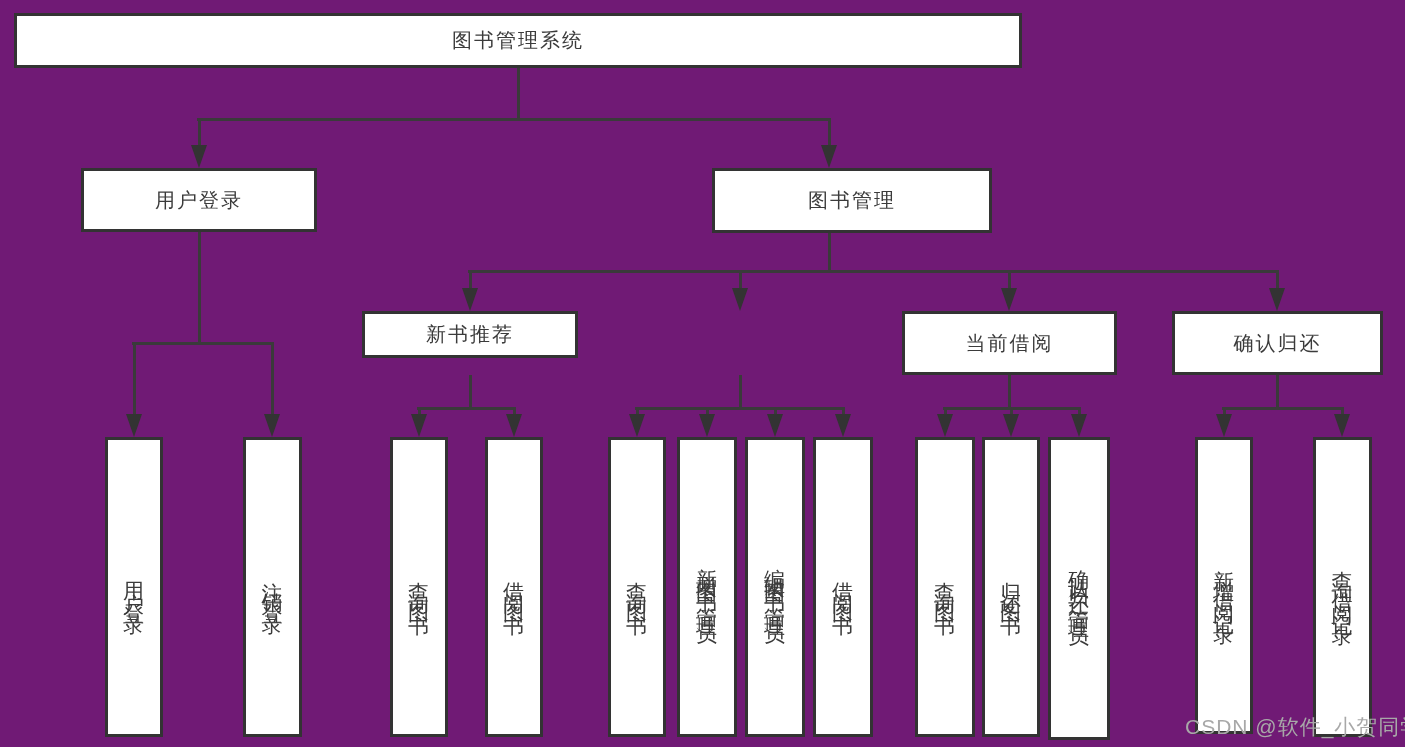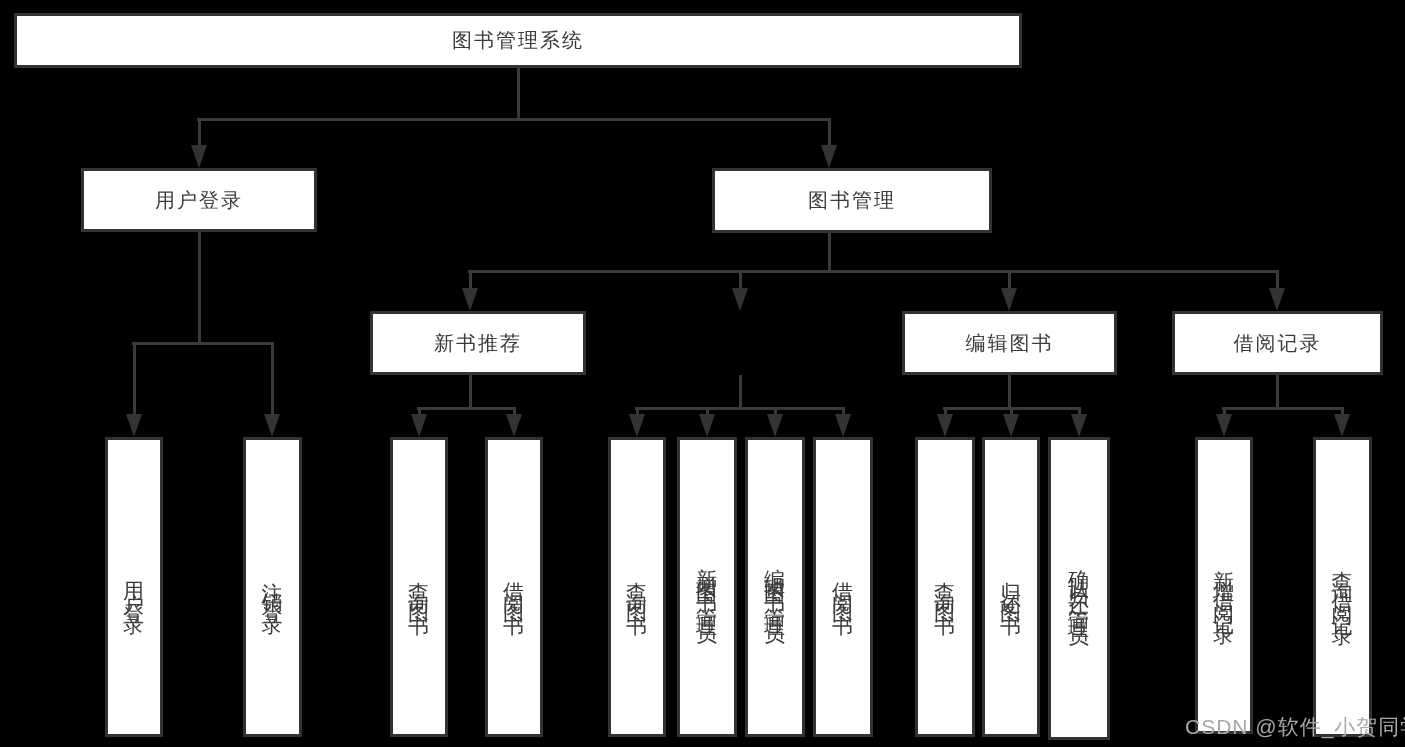"图书管理系统" #stage { background: #000000 -> #701a75 }
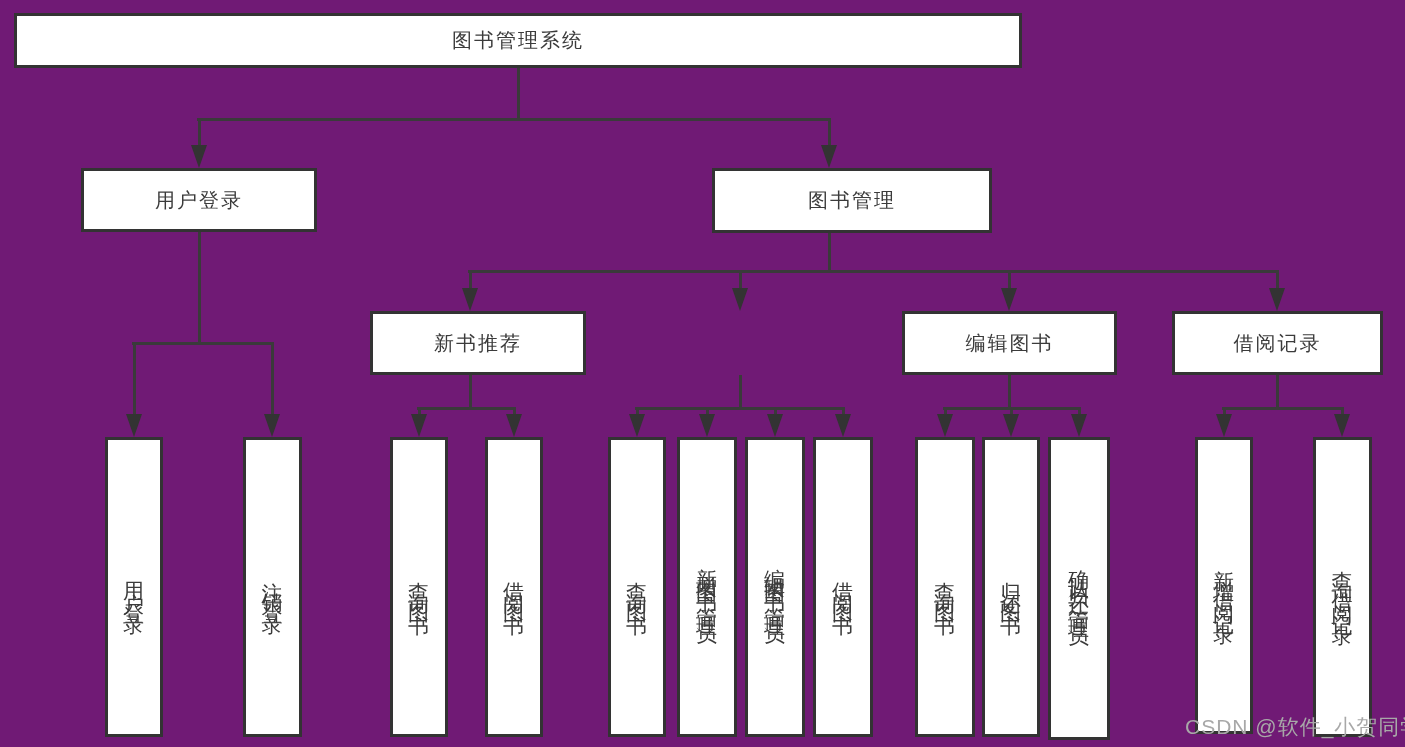"新书推荐" div.box { height: 64px -> 47px; left: 370px -> 362px }
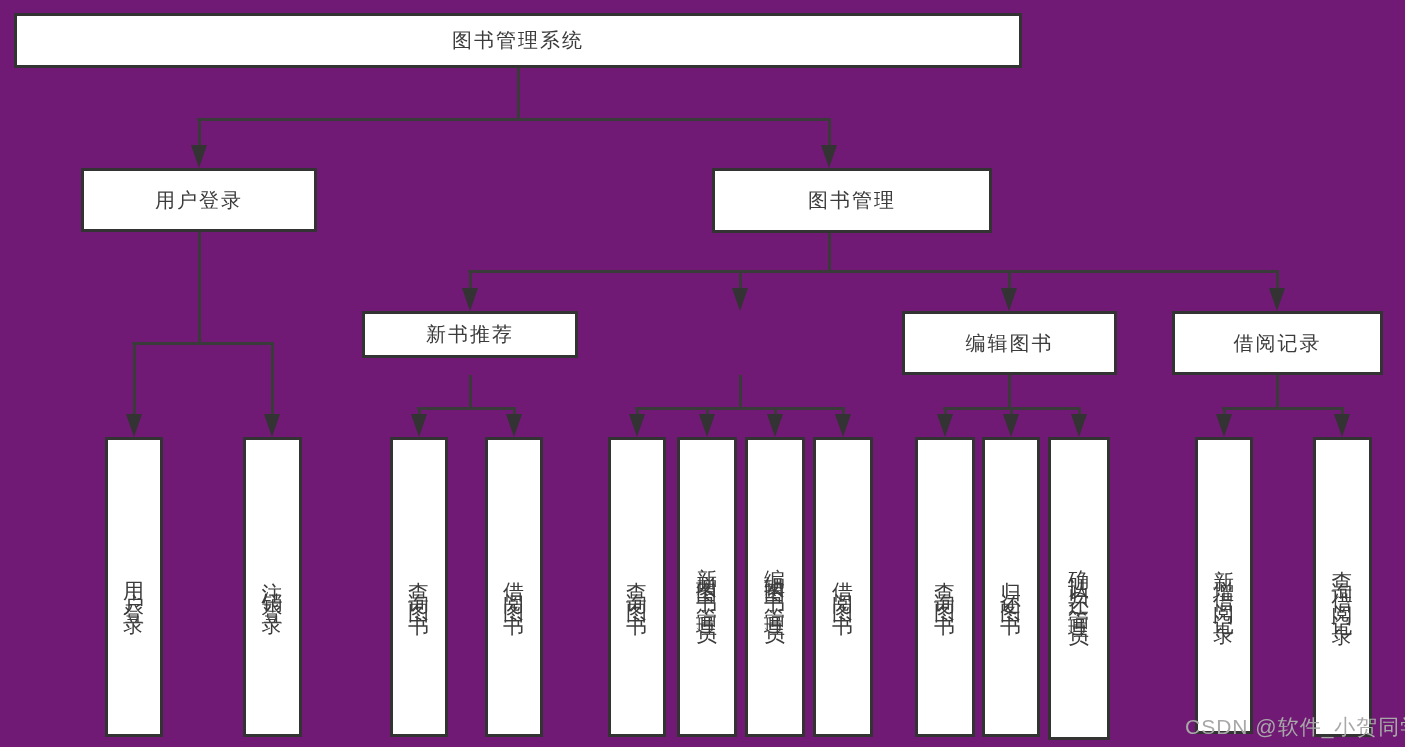"编辑图书" span { text: 编辑图书 -> 当前借阅 }
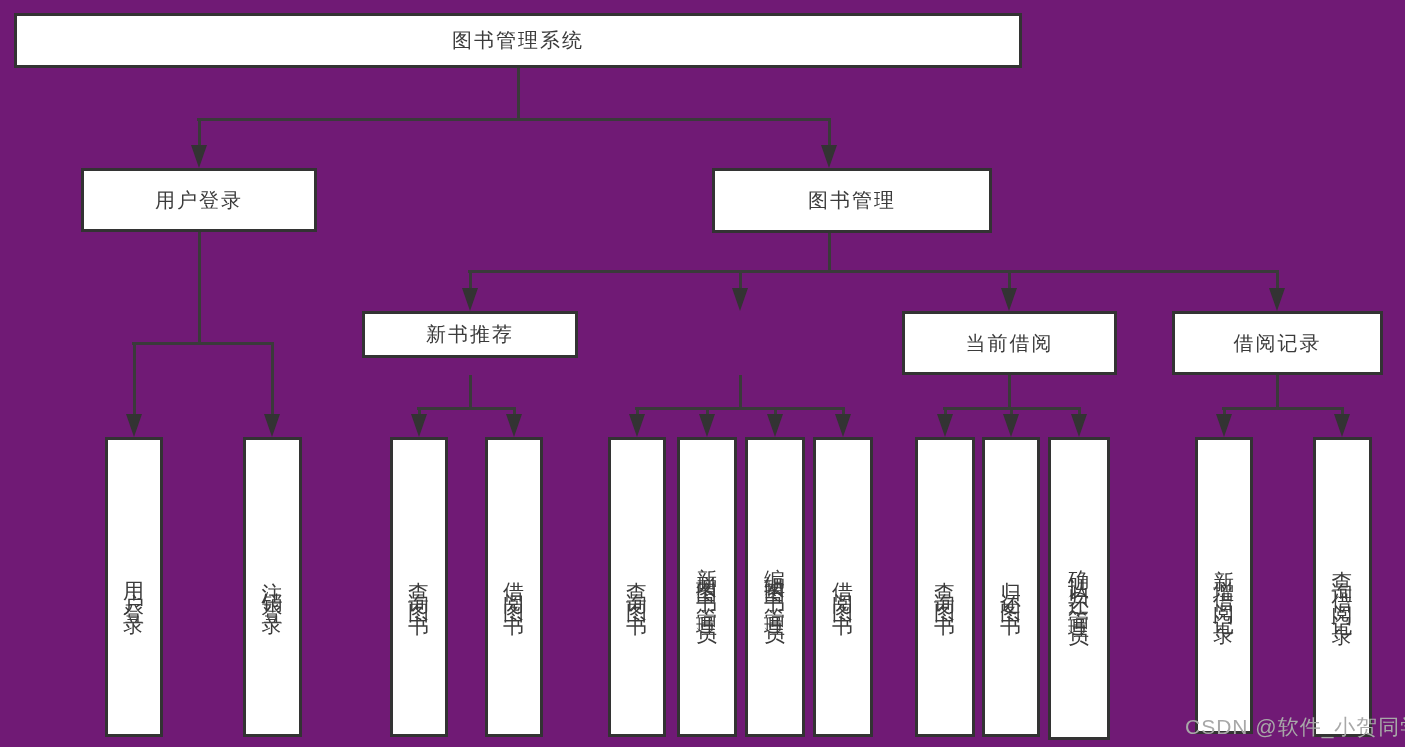"借阅记录" span { text: 借阅记录 -> 确认归还 }
